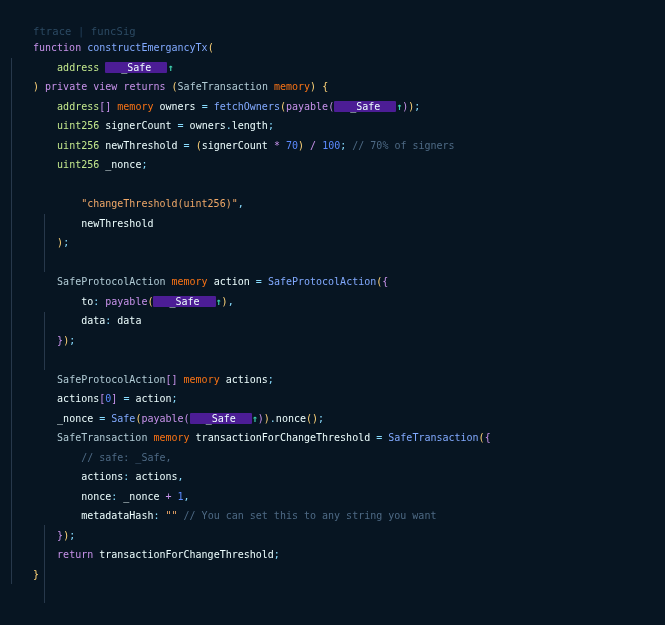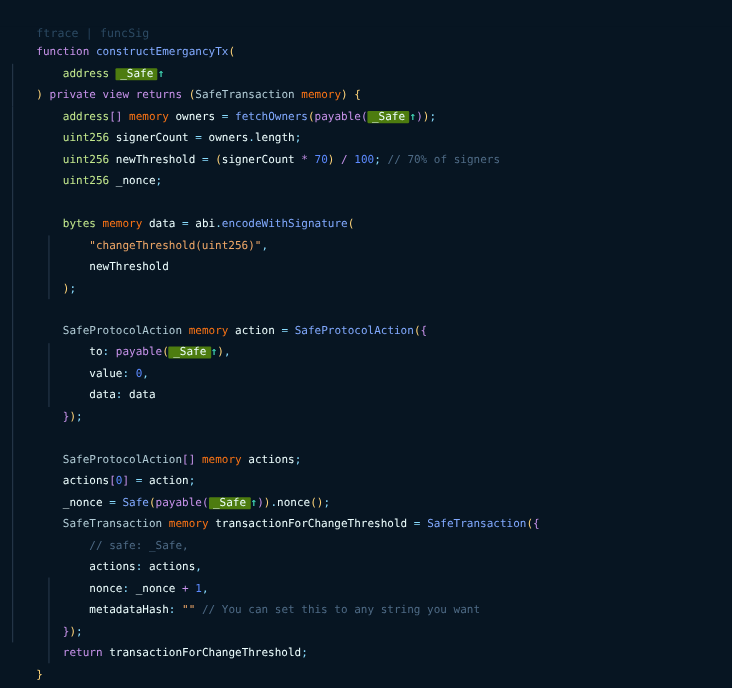"_Safe" .hl { background: #4d7c0f -> #4c1d95; padding: 0 4px -> 0 16px }
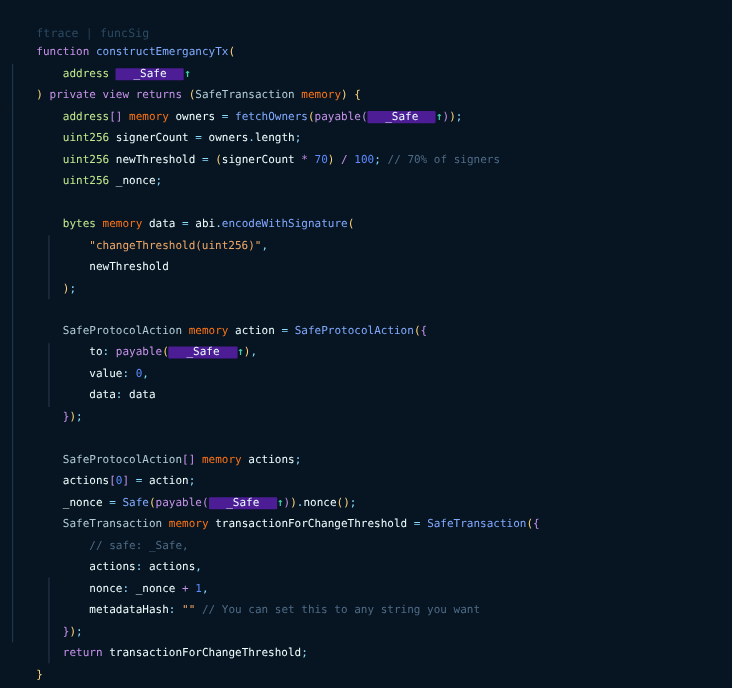"bytes memory data =" div.line { html: <div> <span>bytes</span> <span>memory</span> <span>data</span> <span>=</span> <span>abi</span><span>.</span><span>encodeWithSignature</span><span>(</span></div> -> none }
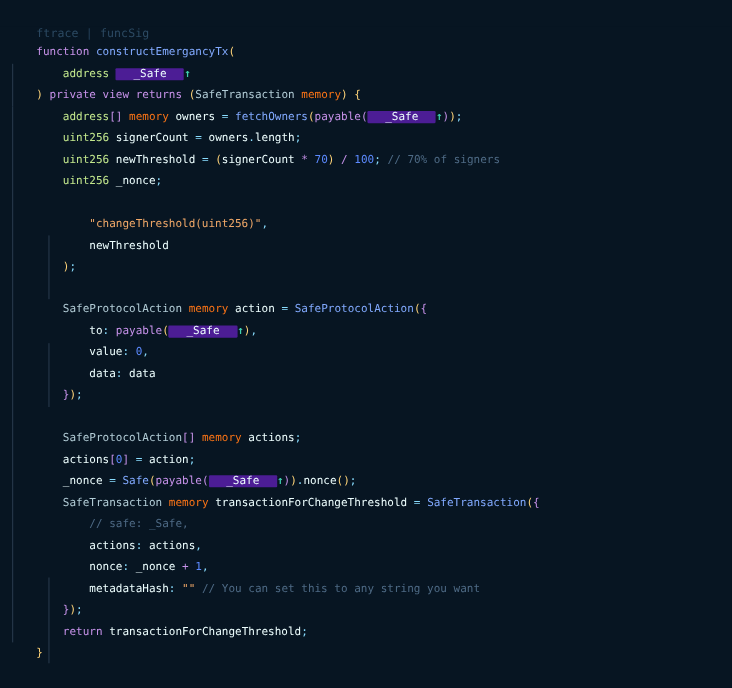"value: 0," div.line { html: <div> <span>value</span><span>:</span> <span>0</span><span>,</span></div> -> none }
